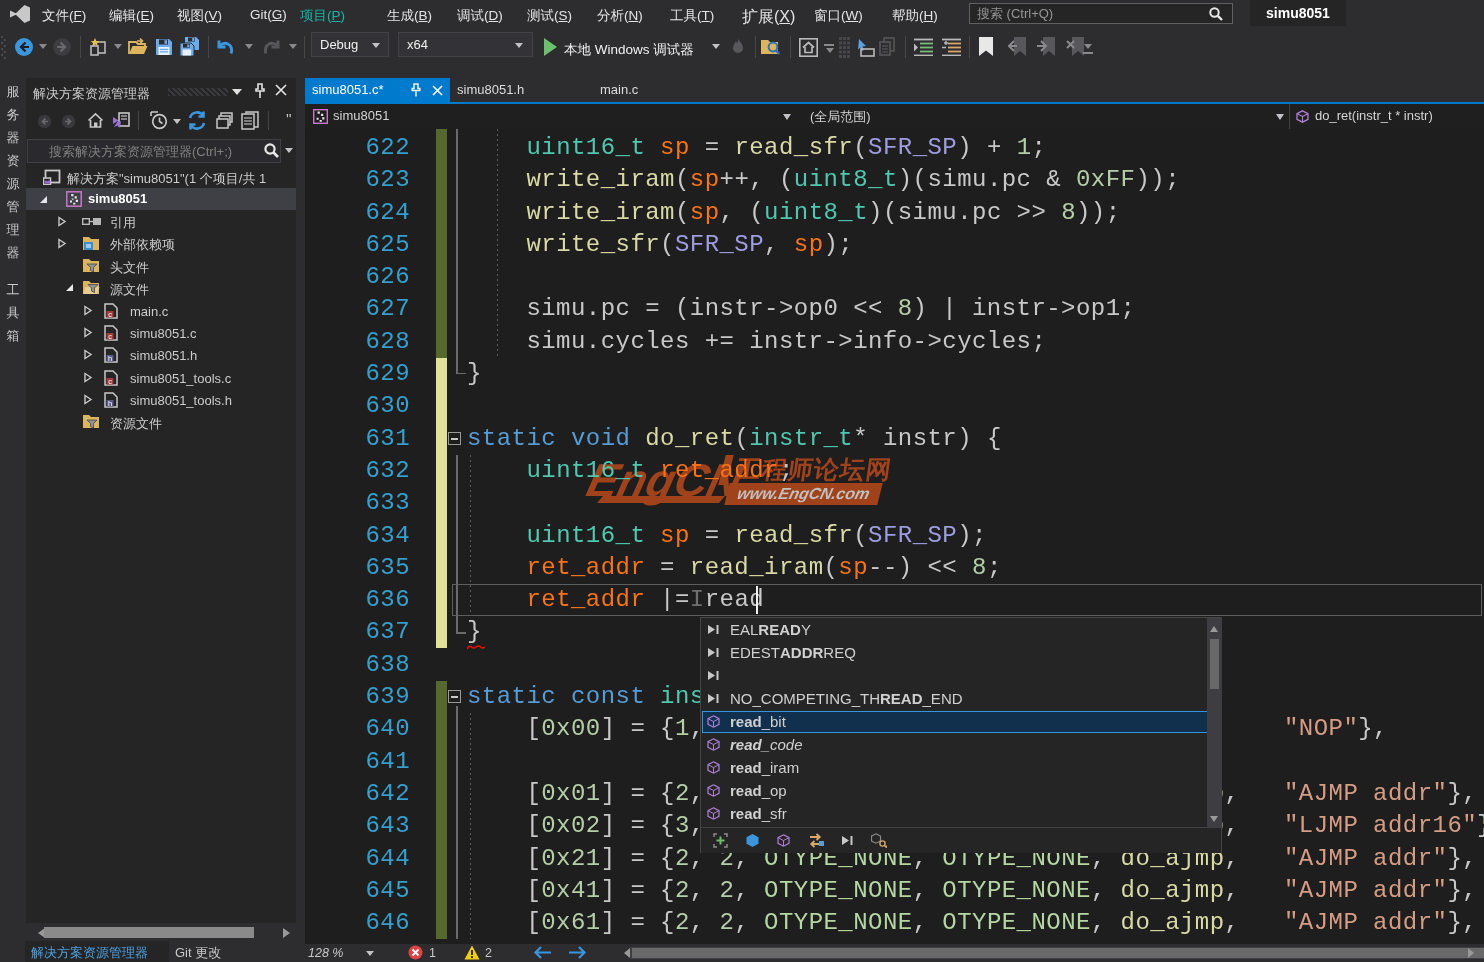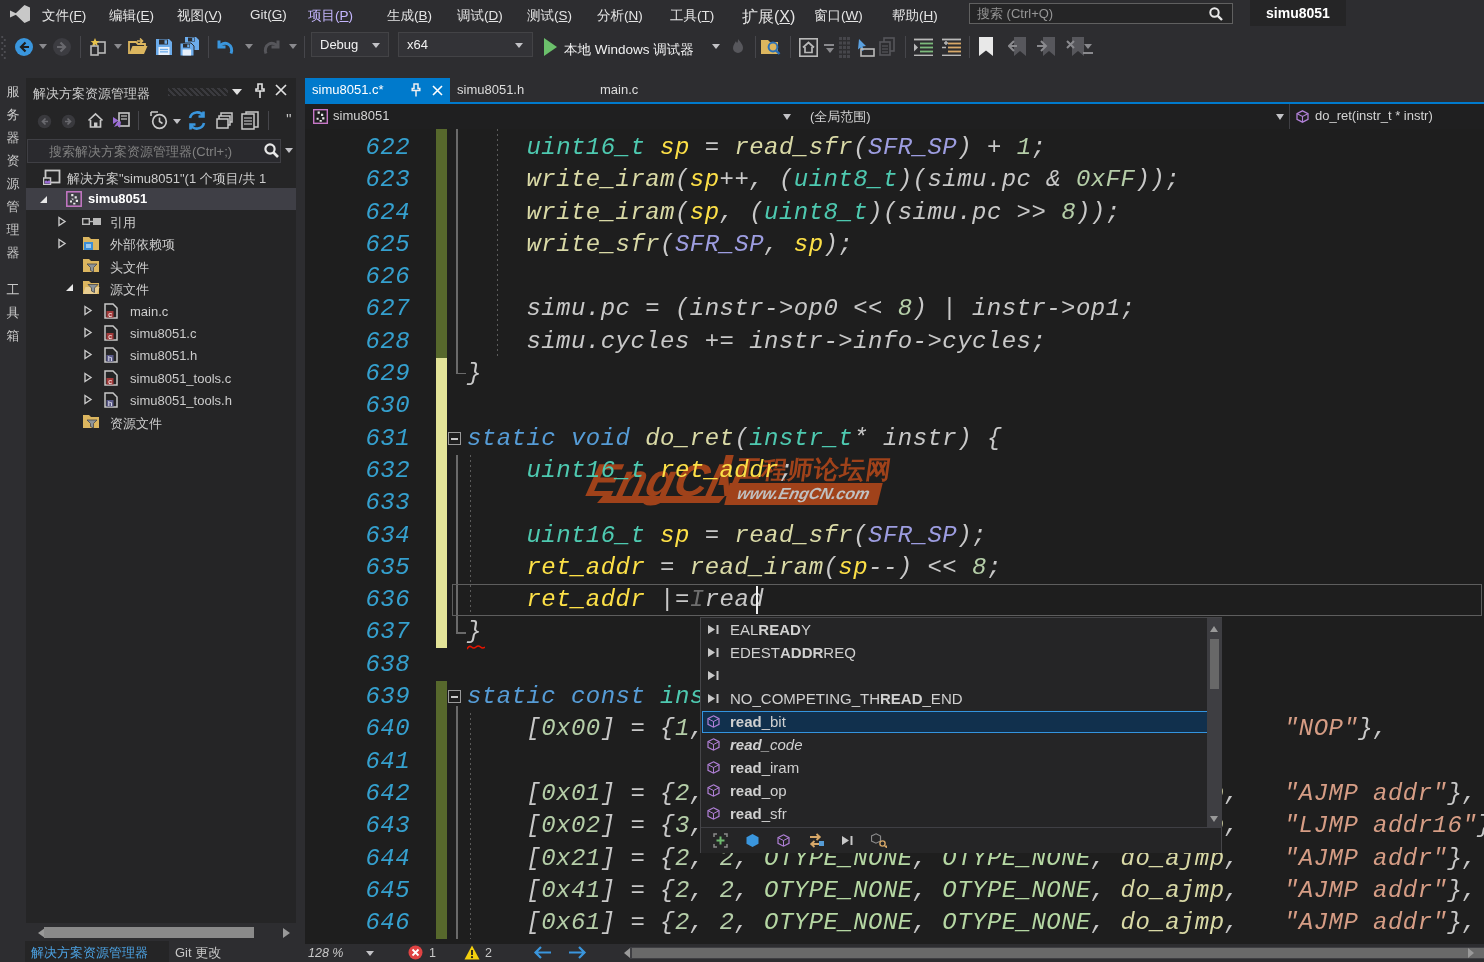"项目(P)" div.abs { color: #c4b5fd -> #14b8a6; left: 308px -> 300px }
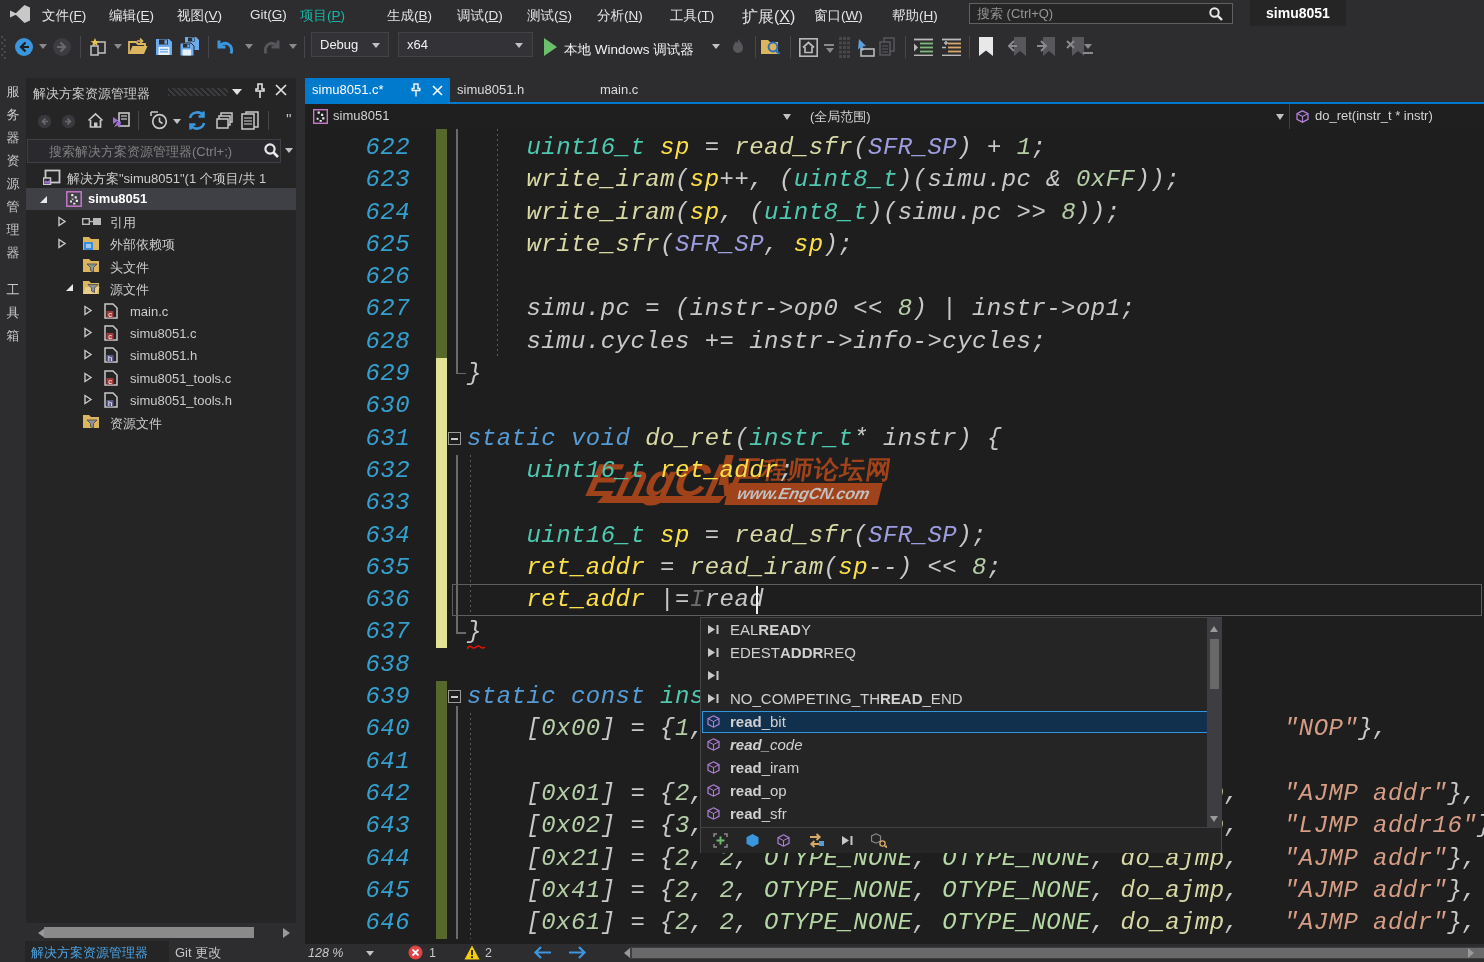"622" pre { font-style: italic -> none }
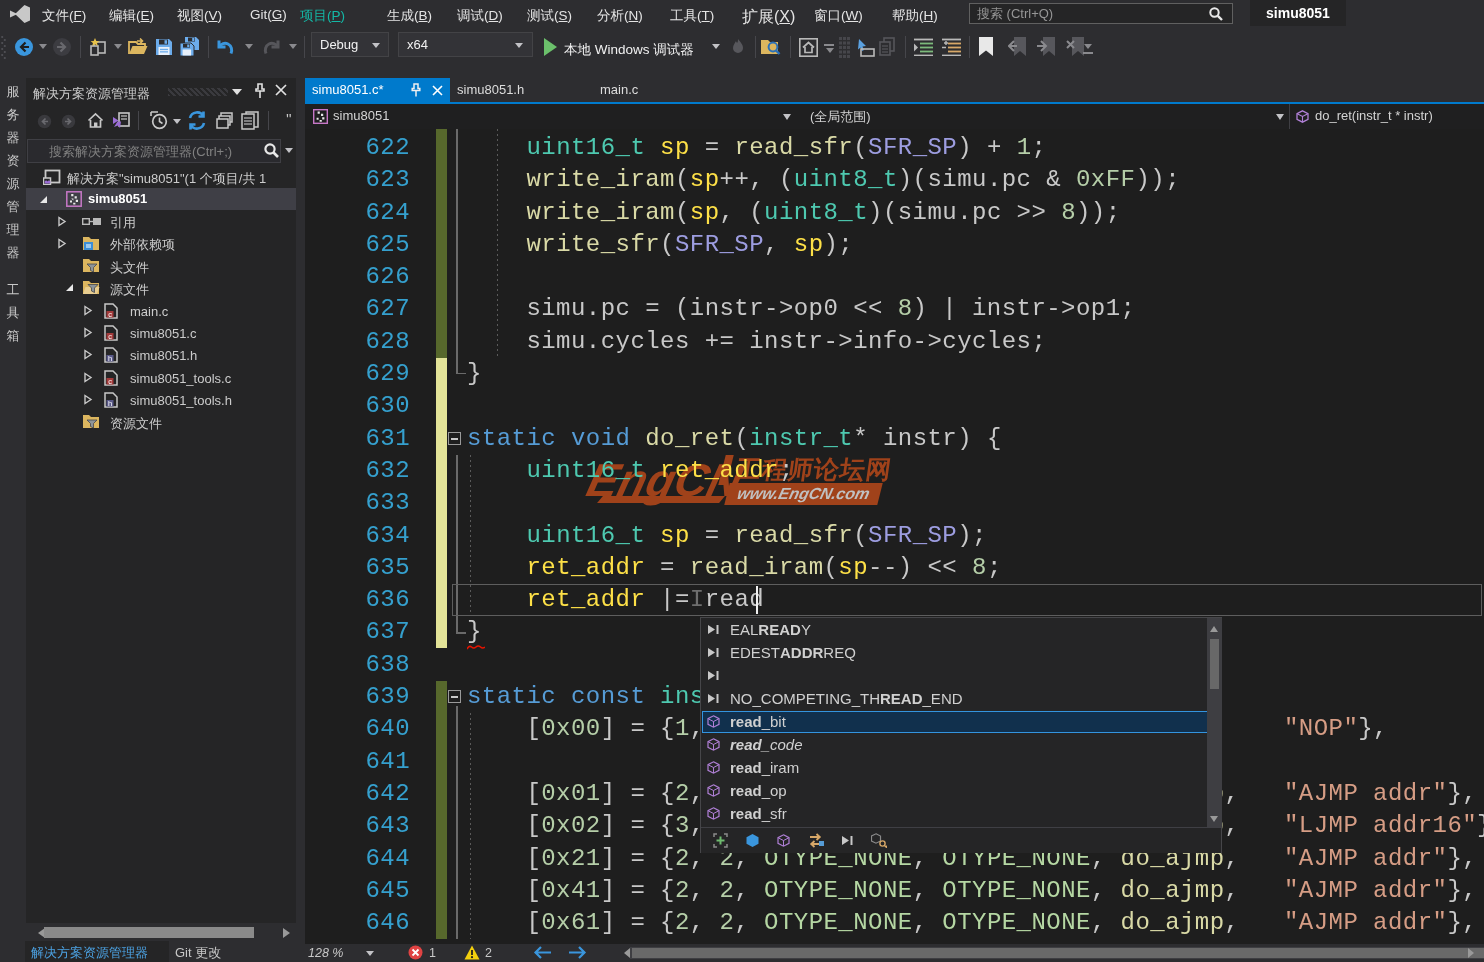"sp" .v { color: #fde047 -> #f97316 }
